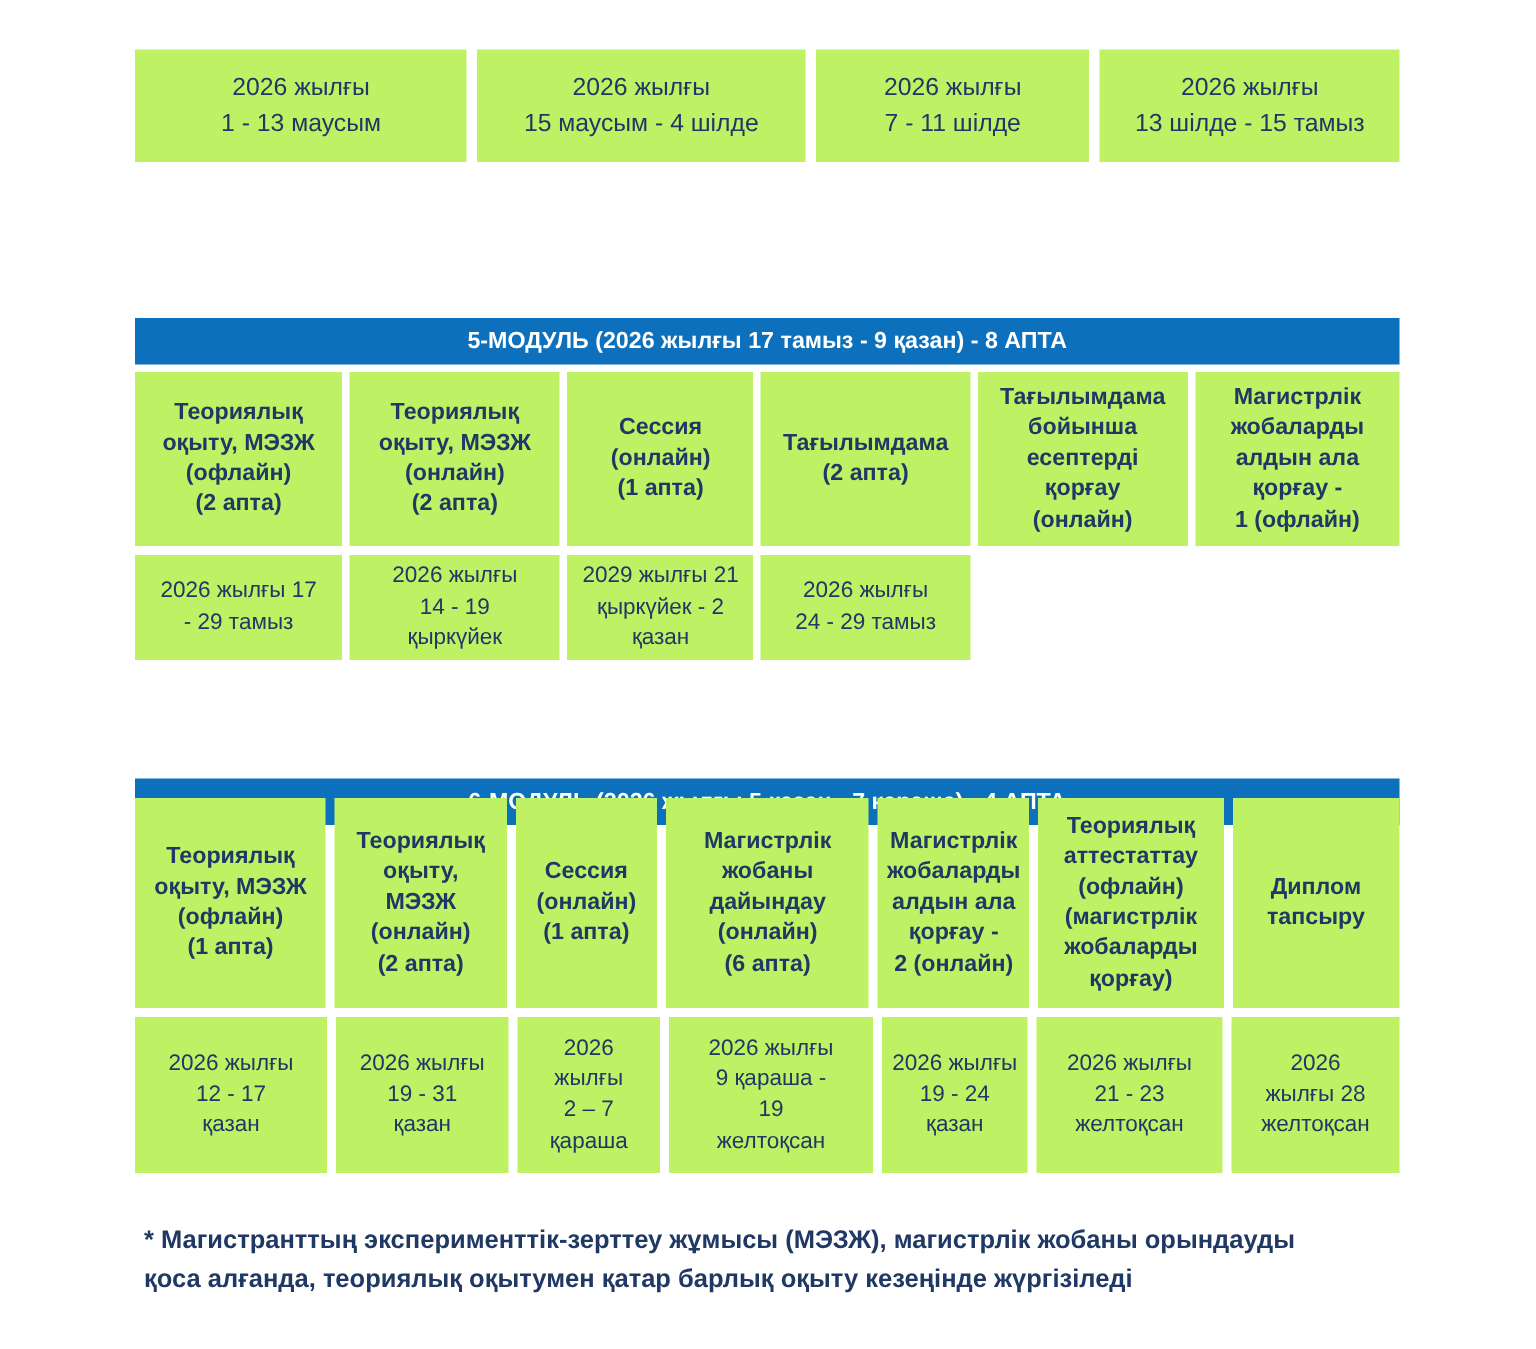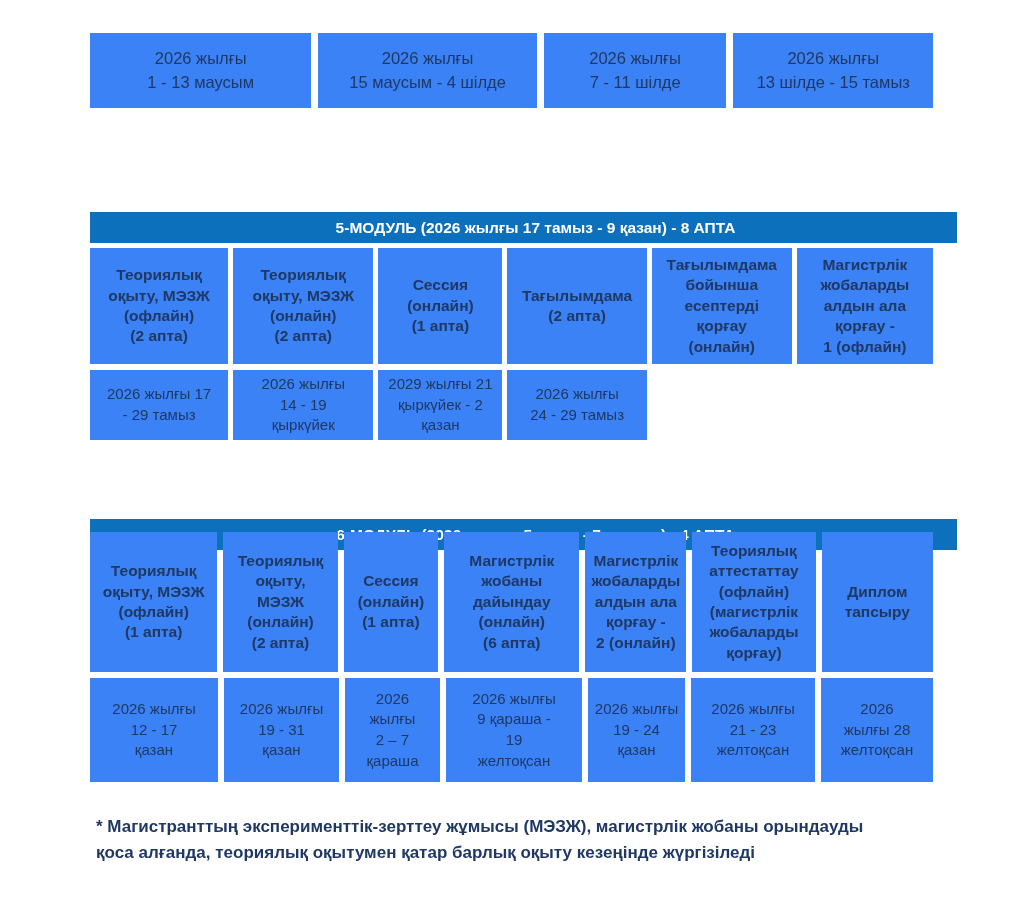"2026 жылғы" .cell { background: #3b82f6 -> #bef264 }
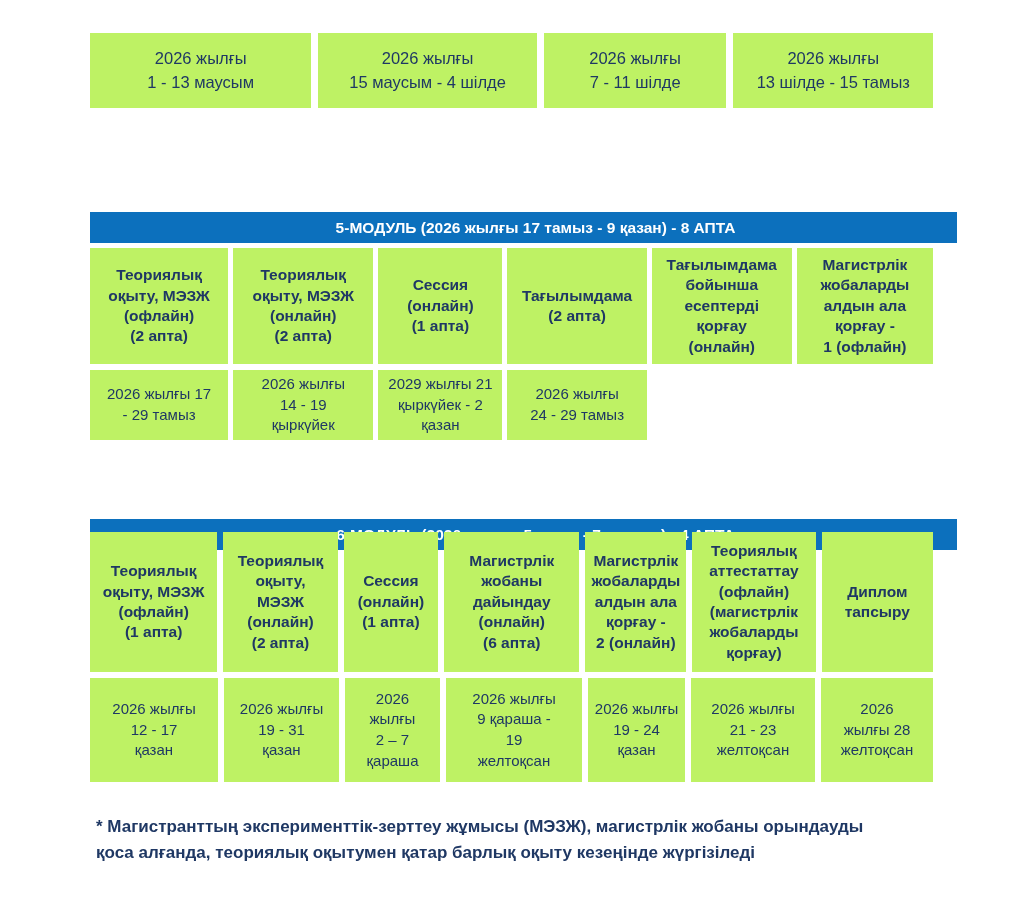"5-МОДУЛЬ (2026 жылғы 17 тамыз" .bar { padding-left: 24px -> none }
